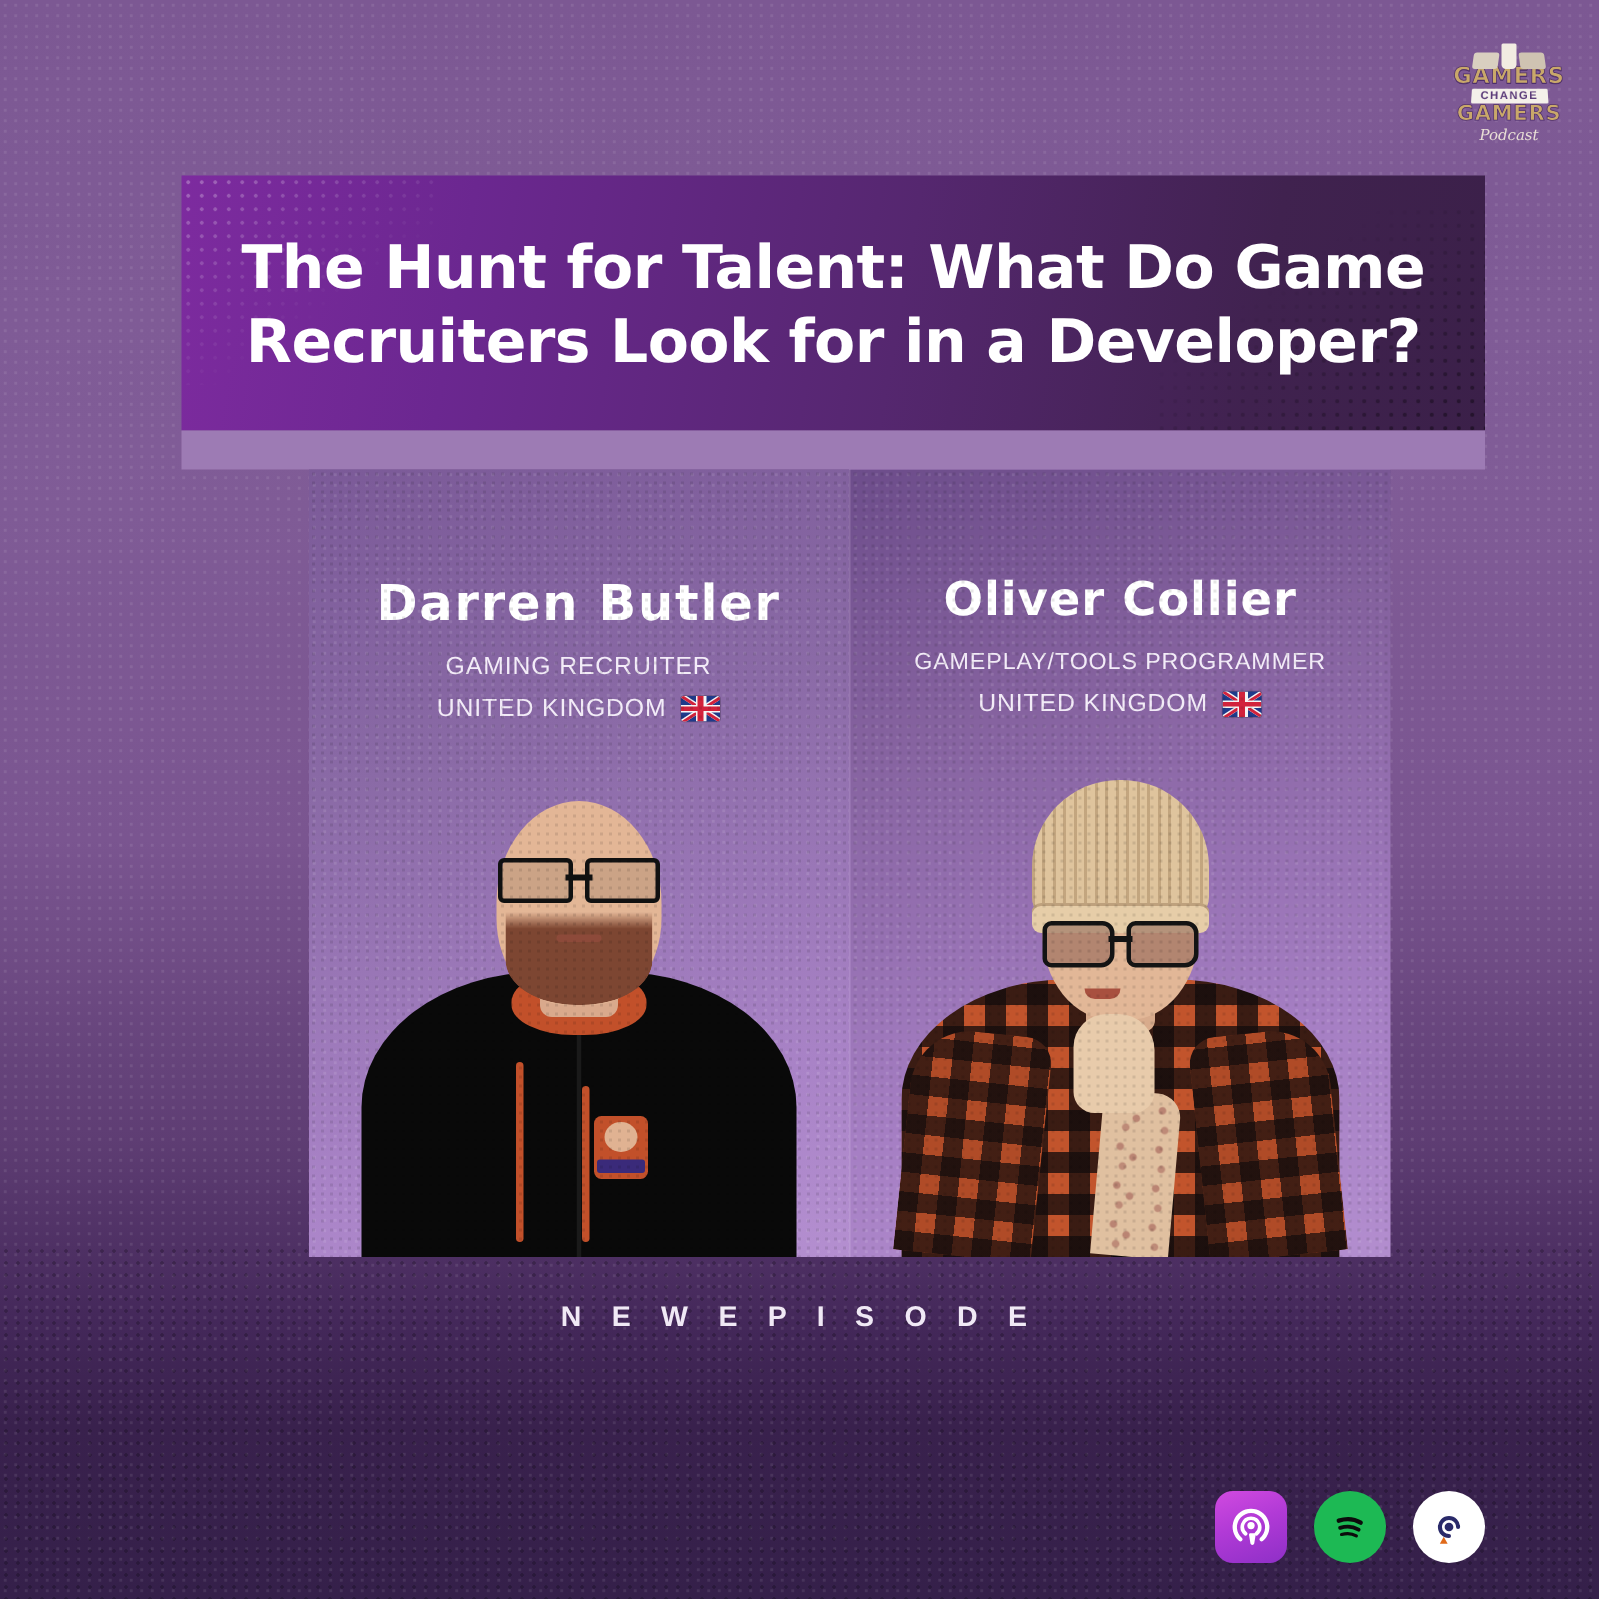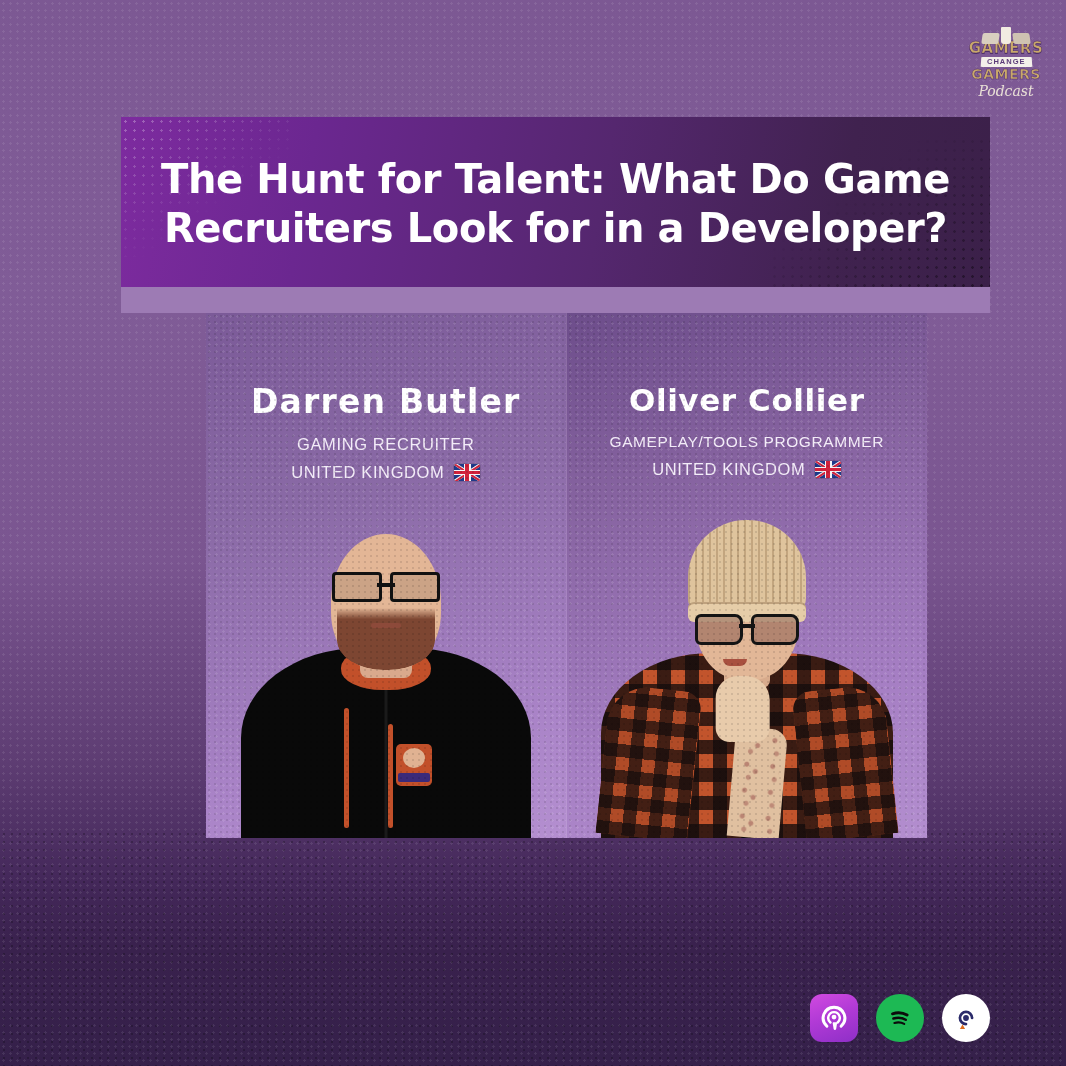"Podcast" .logo-pod { font-size: 14px -> 10px }
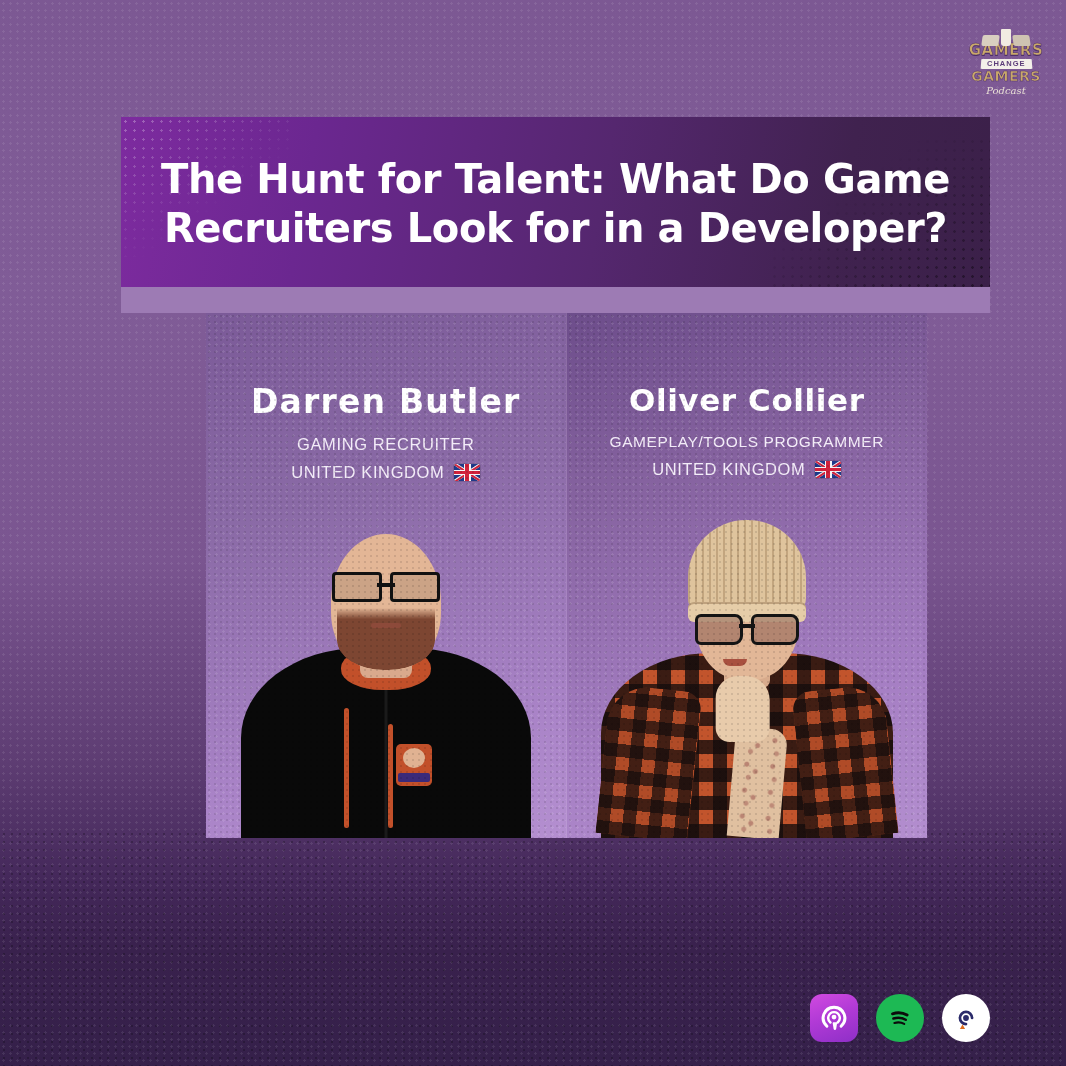"N E W E P" div.new-ep { html: none -> <div>N E W E P I S O D E</div> }
